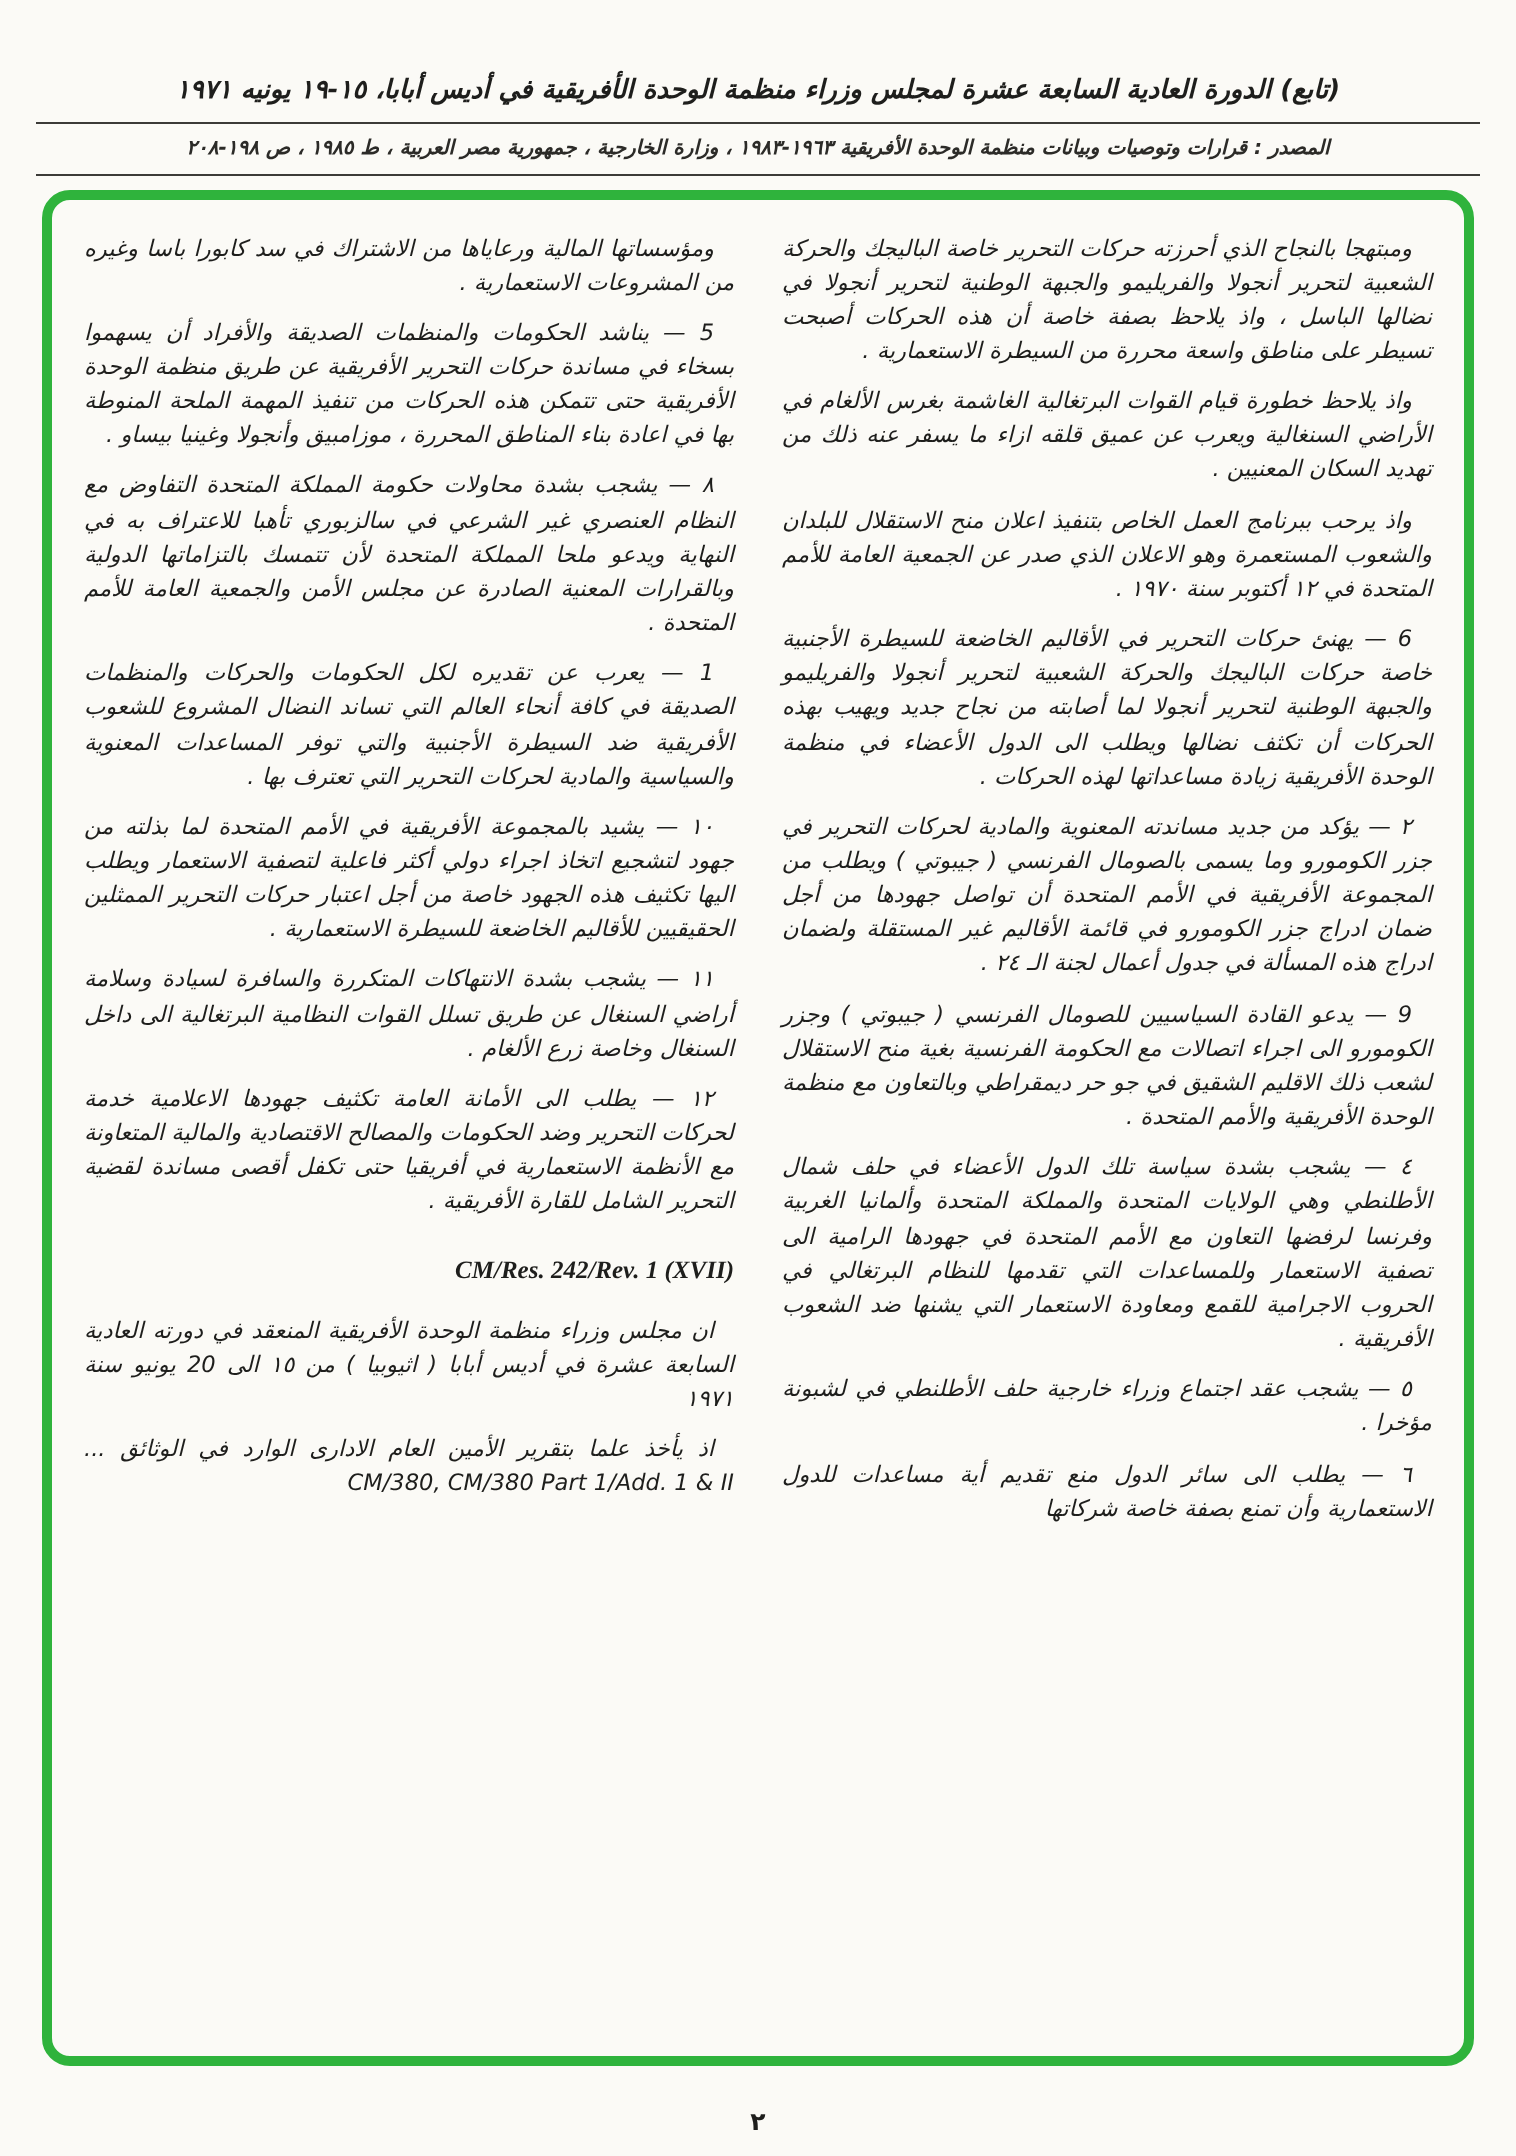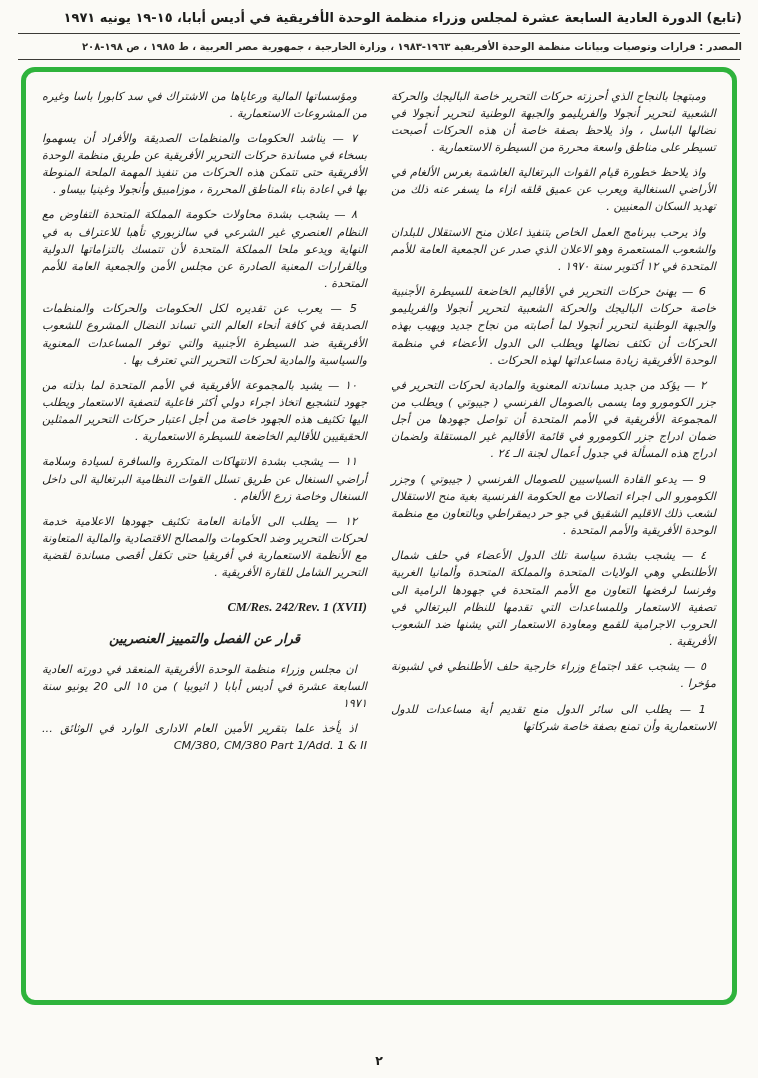"(تابع) الدورة العادية السابعة عشرة" .doc-header { font-style: none -> italic; padding: 8px 16px 0 -> 36px 16px 0; text-align: right -> center }
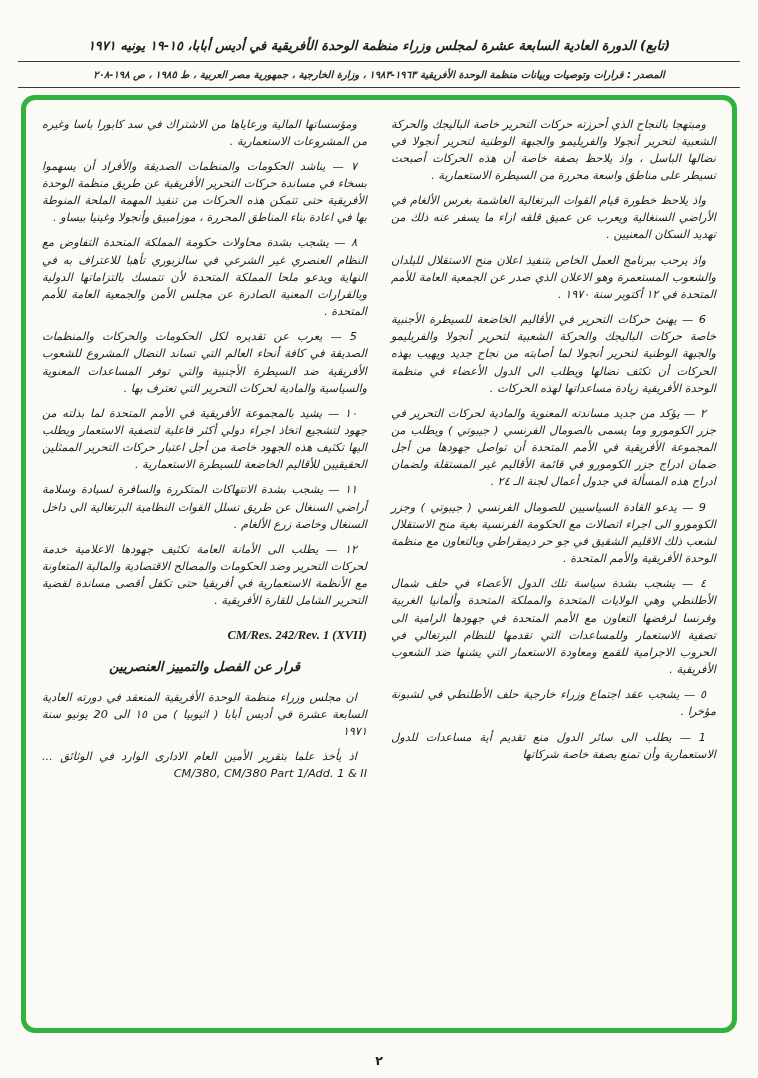"٧ — يناشد الحكومات والمنظمات" p { text: ٧ -> 5 }
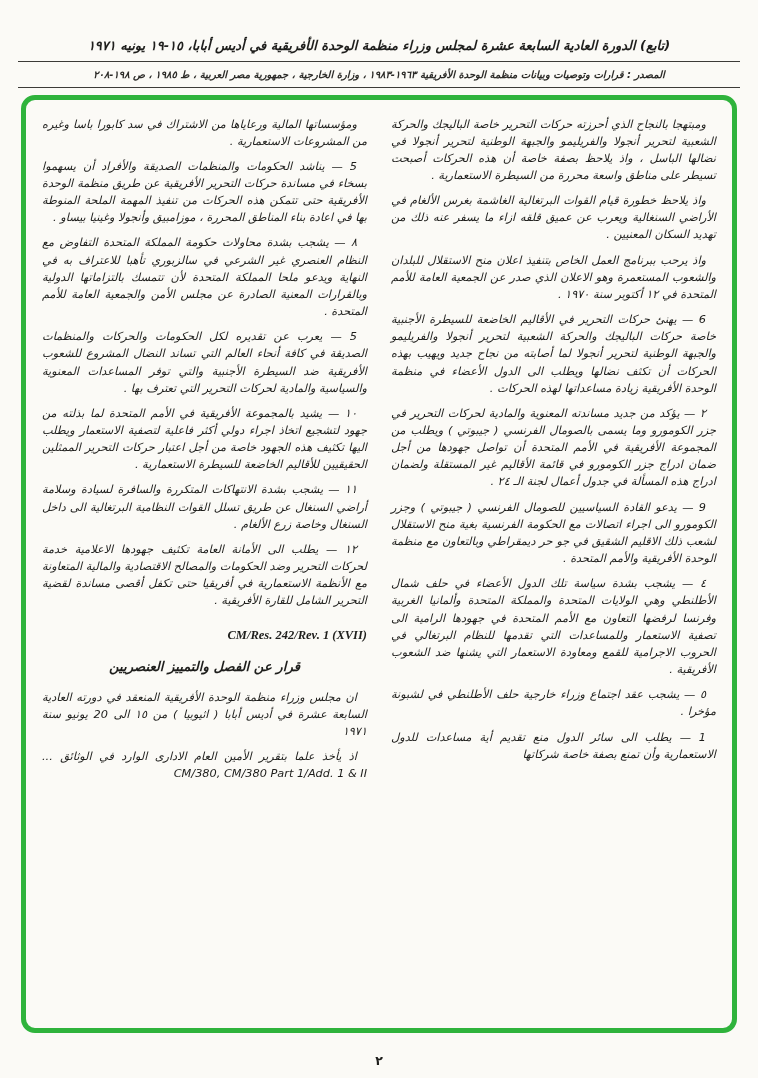"5 — يعرب عن تقديره" p { text: 5 -> 1 }
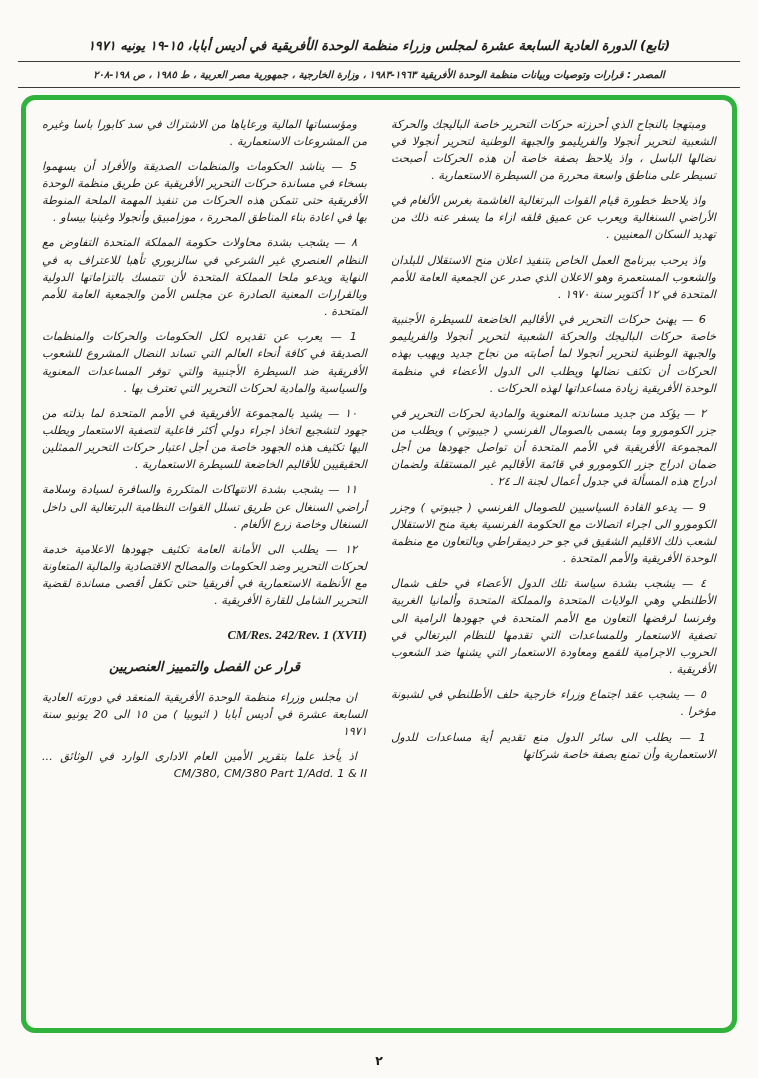"قرار عن الفصل والتمييز العنصريين" h2.res-title { html: <h2>قرار عن الفصل والتمييز العنصريين</h2> -> none }
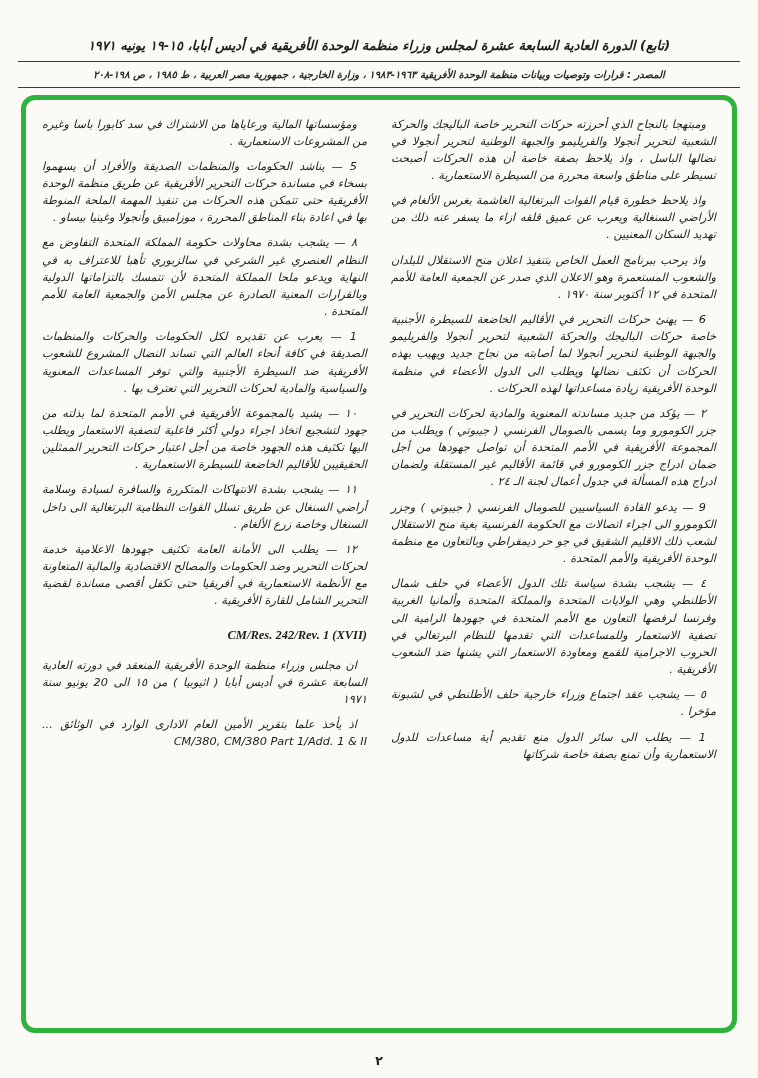"1 — يطلب الى سائر" p { text: 1 -> ٦ }
